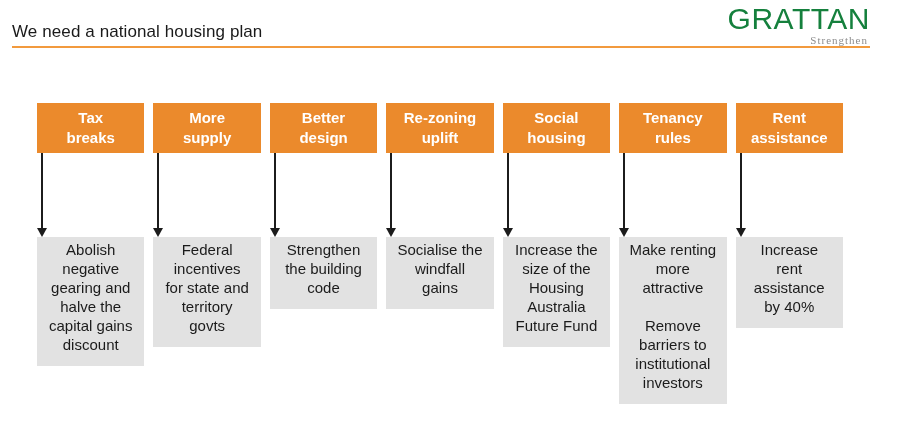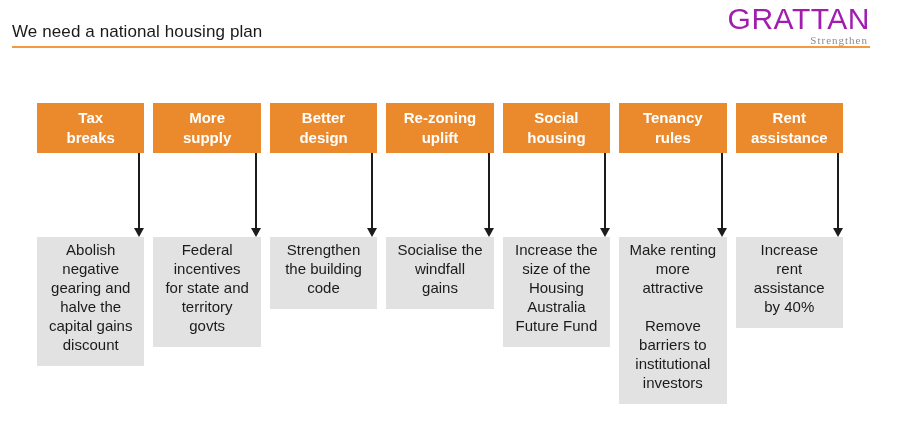"GRATTAN" .logo-wordmark { color: #a21caf -> #15803d }
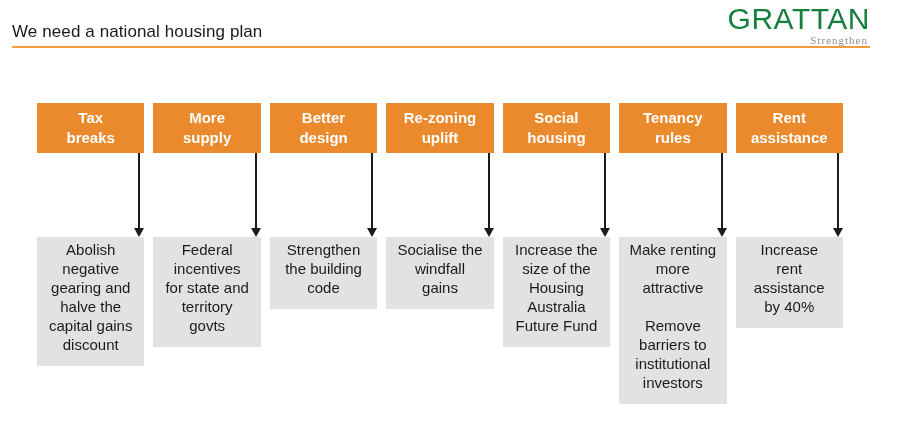"Tax" .col { align-items: flex-end -> flex-start }
